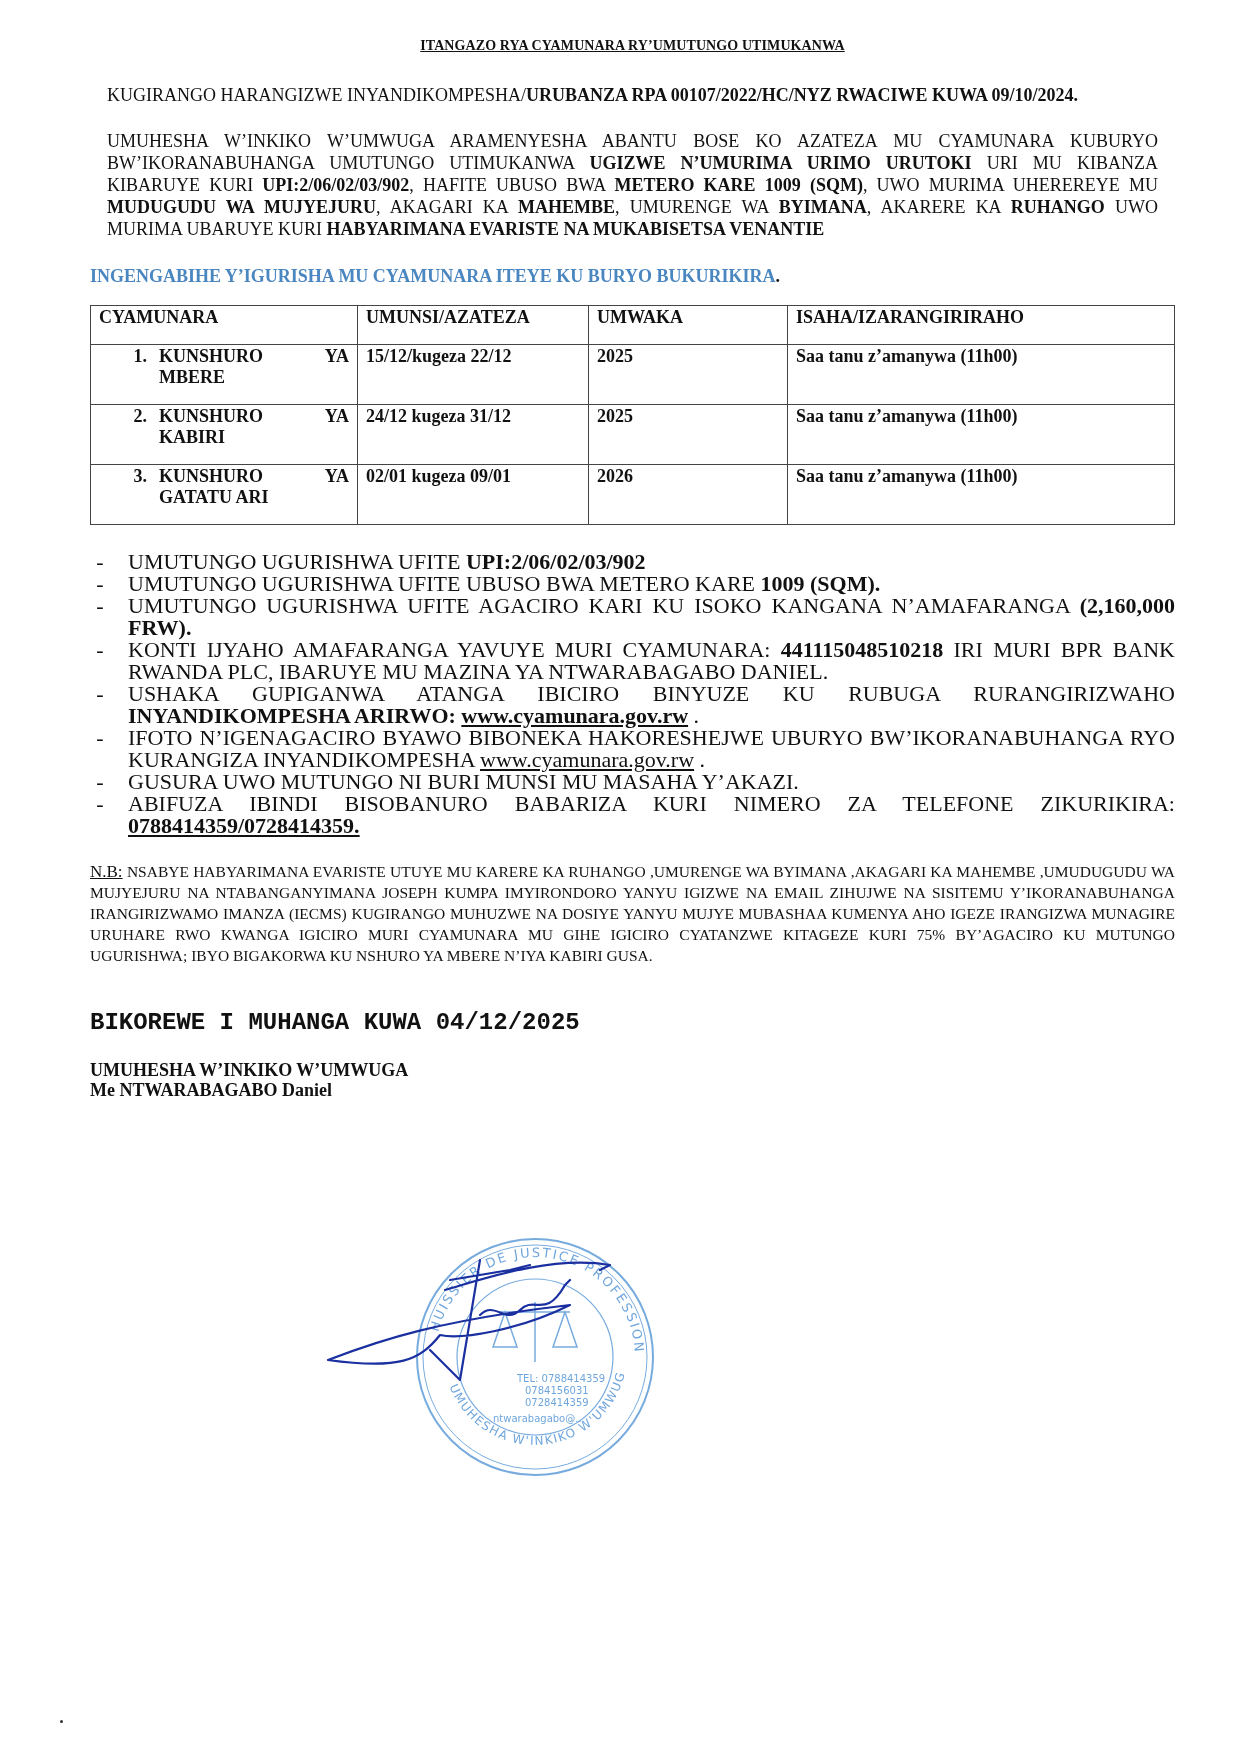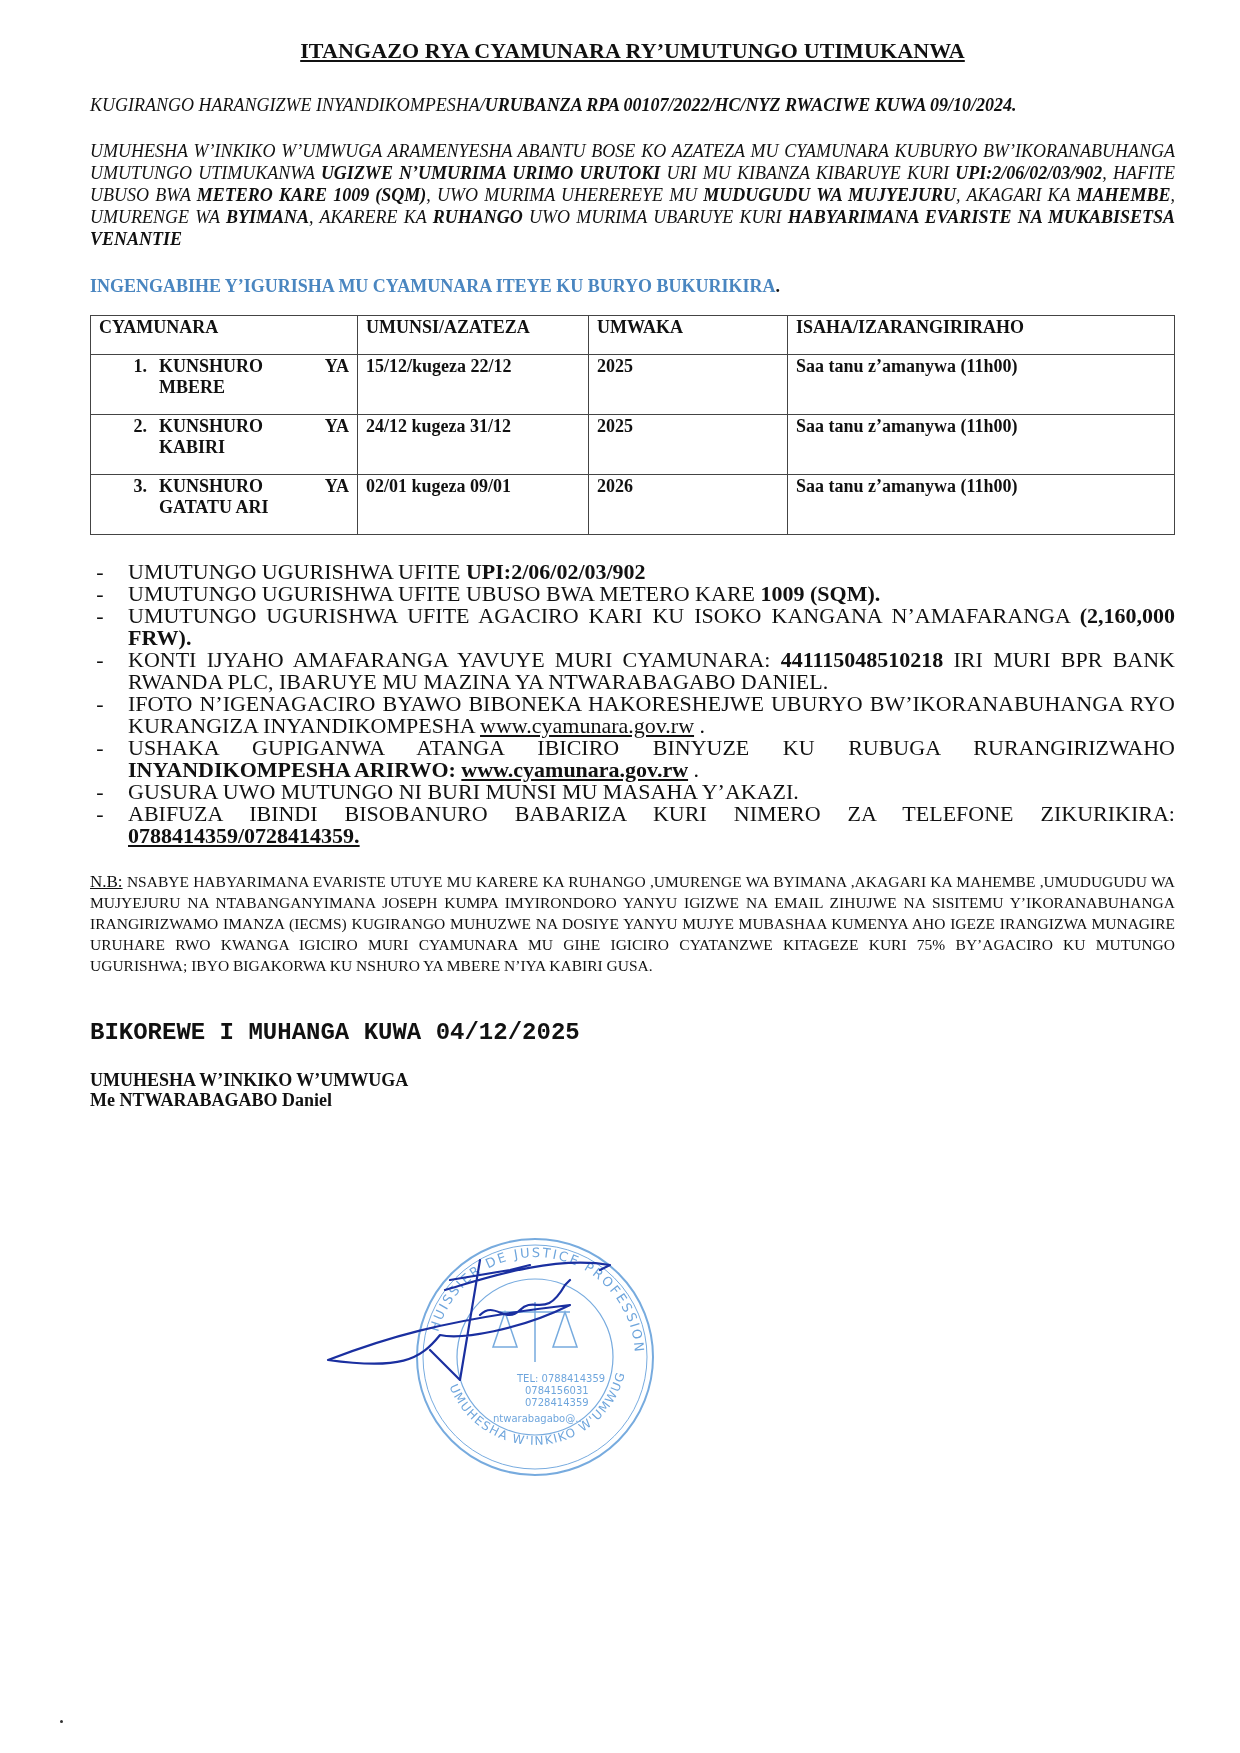"ITANGAZO RYA CYAMUNARA RY’UMUTUNGO" .title { font-size: 22px -> 14px }
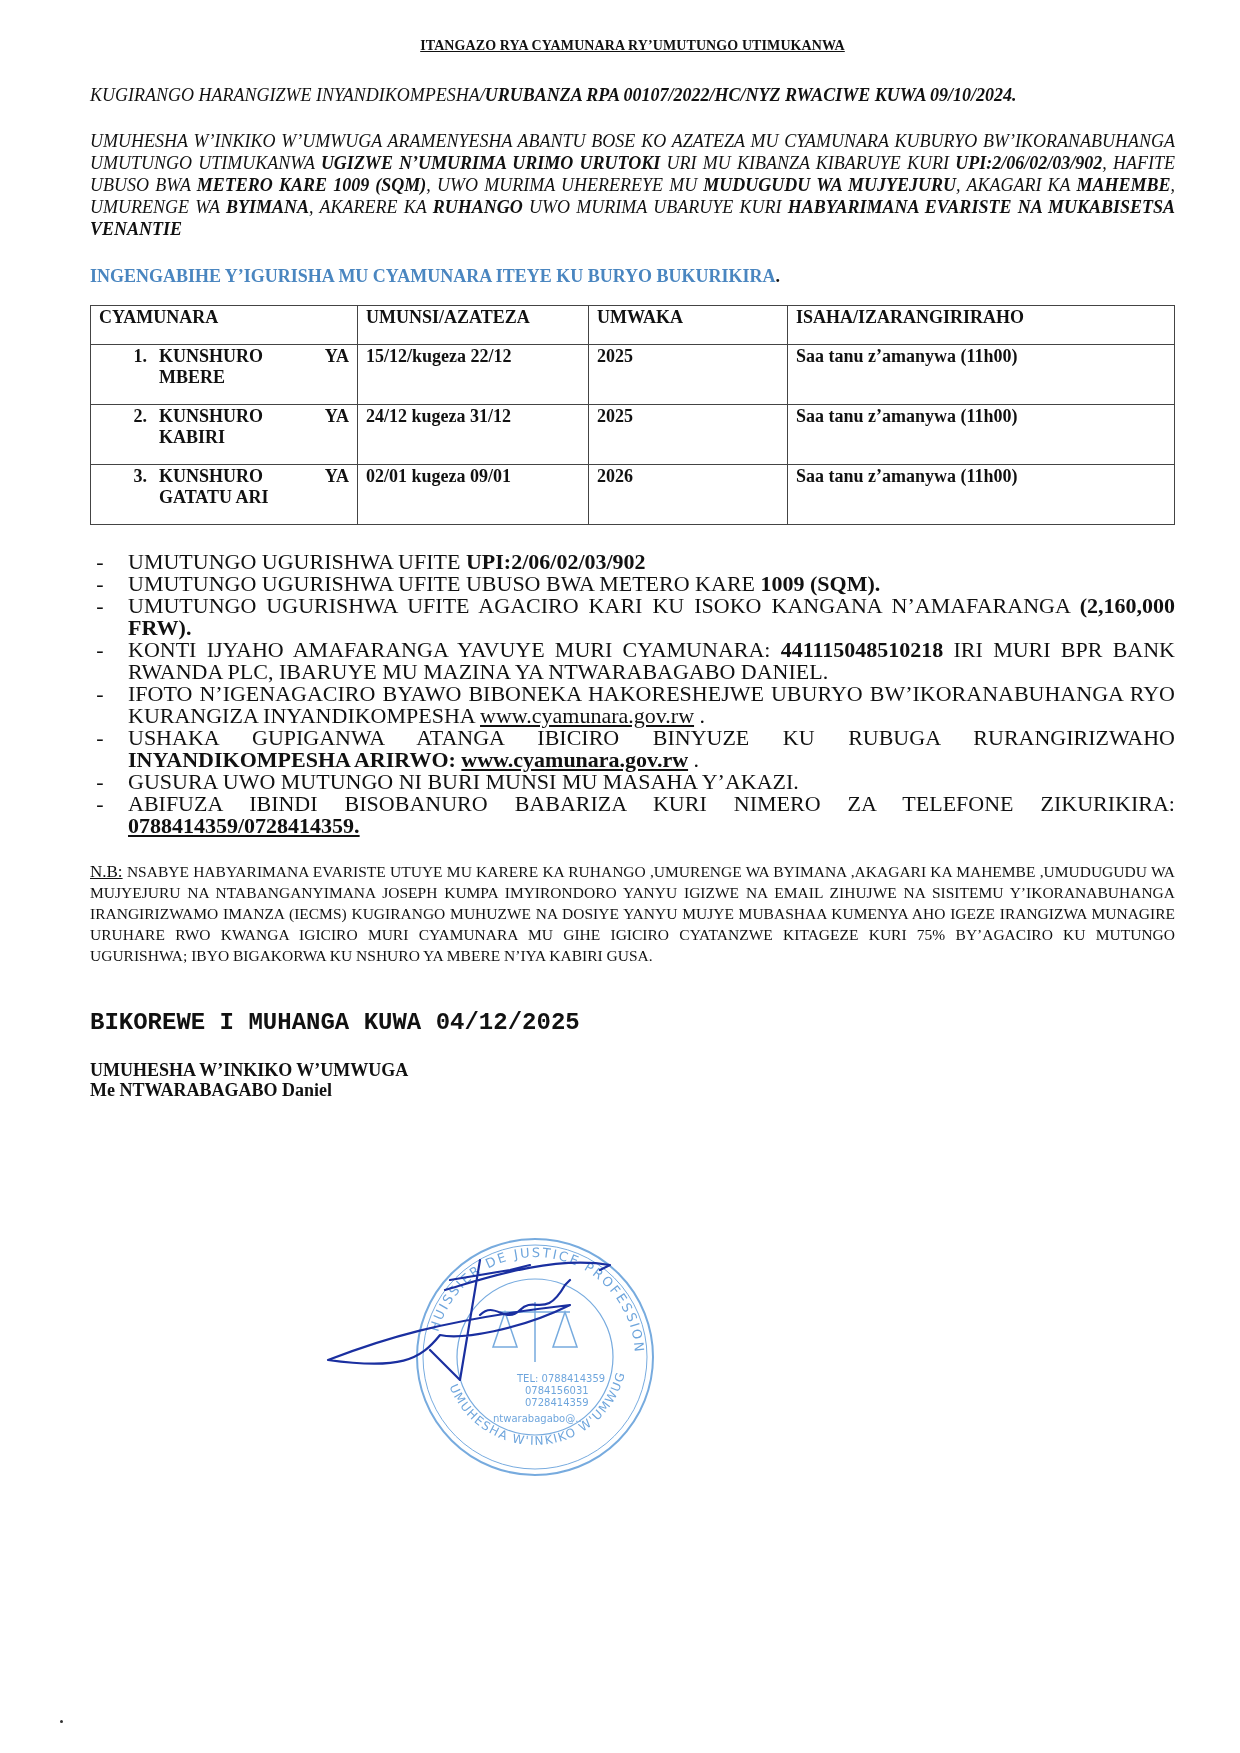"KUGIRANGO HARANGIZWE" p { font-style: italic -> none; margin: 0 -> 17px }
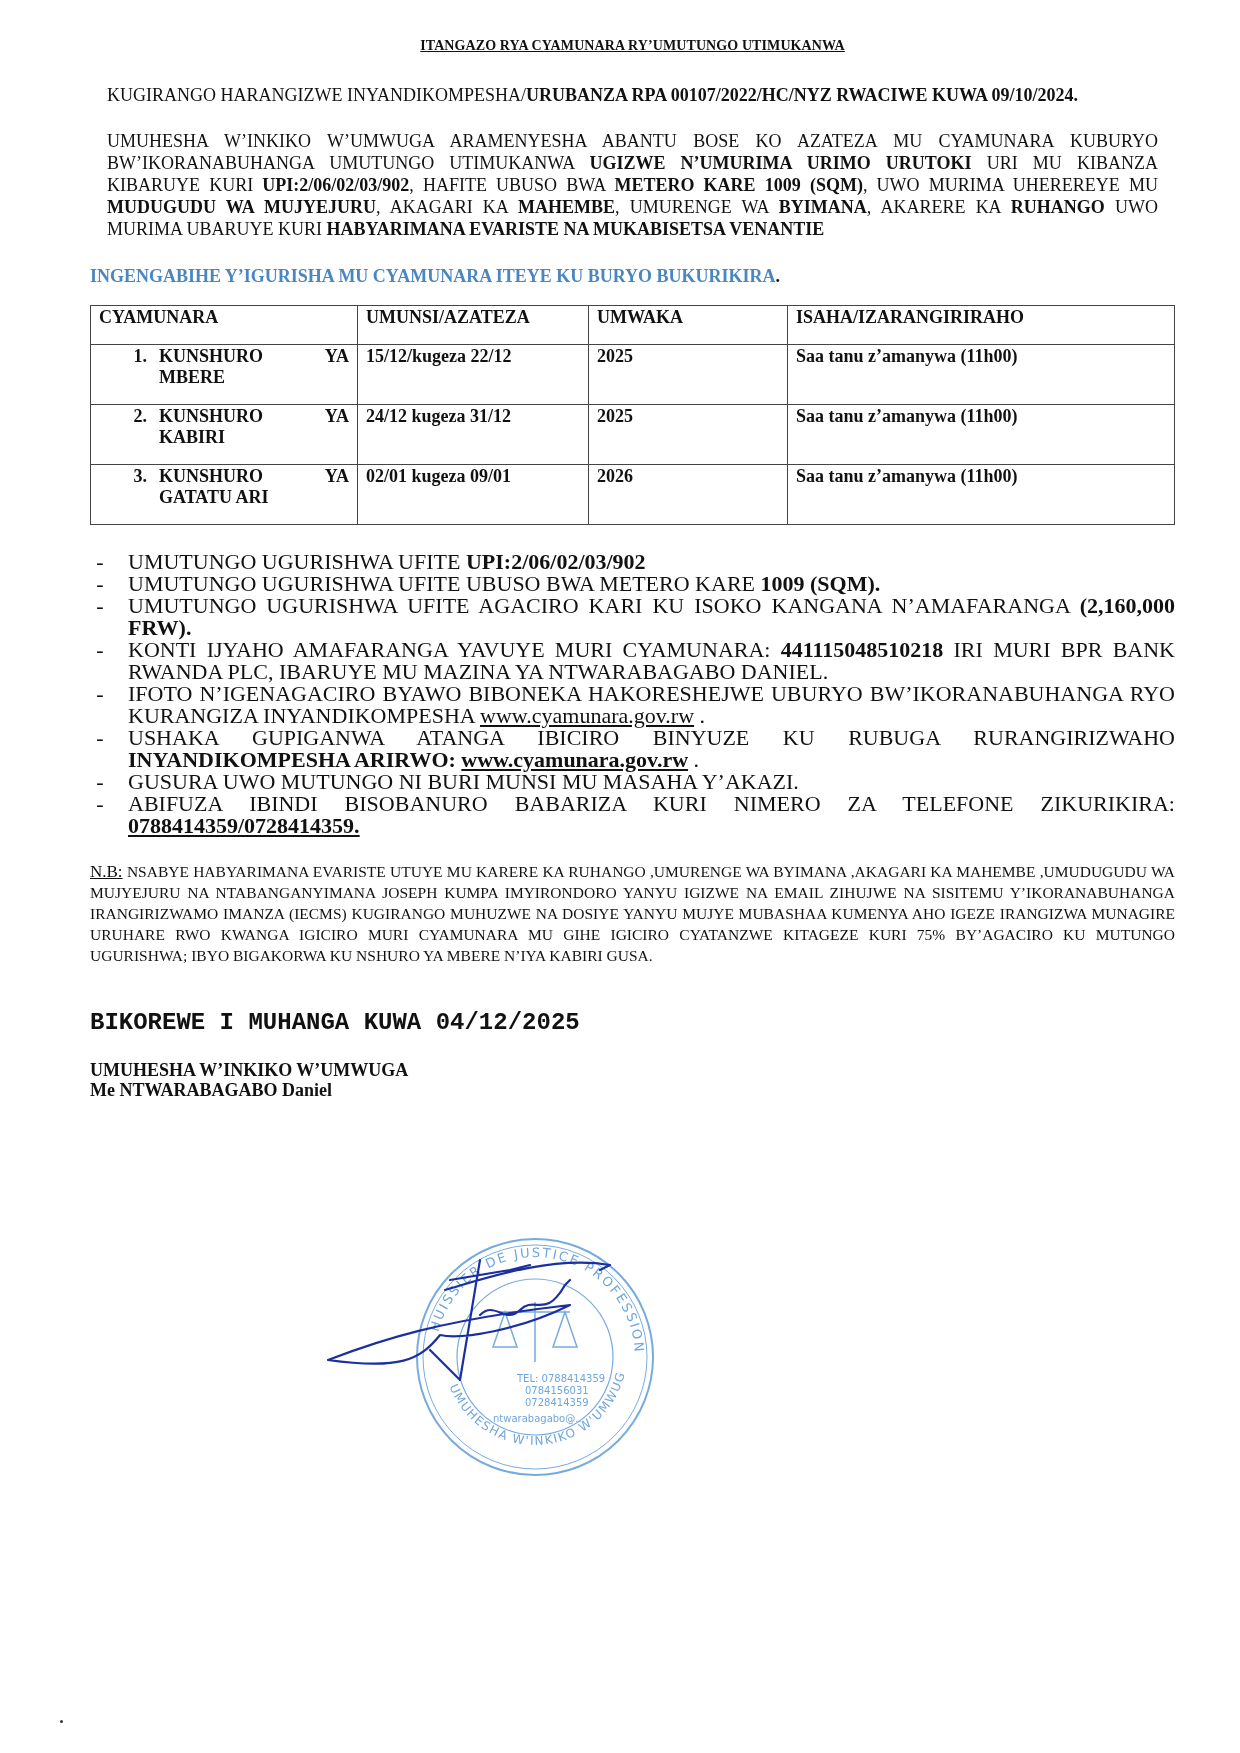"IFOTO N’IGENAGACIRO BYAWO BIBONEKA" li { order: before "USHAKA GUPIGANWA ATANGA IBICIRO BINYUZE" -> after "USHAKA GUPIGANWA ATANGA IBICIRO BINYUZE" }
